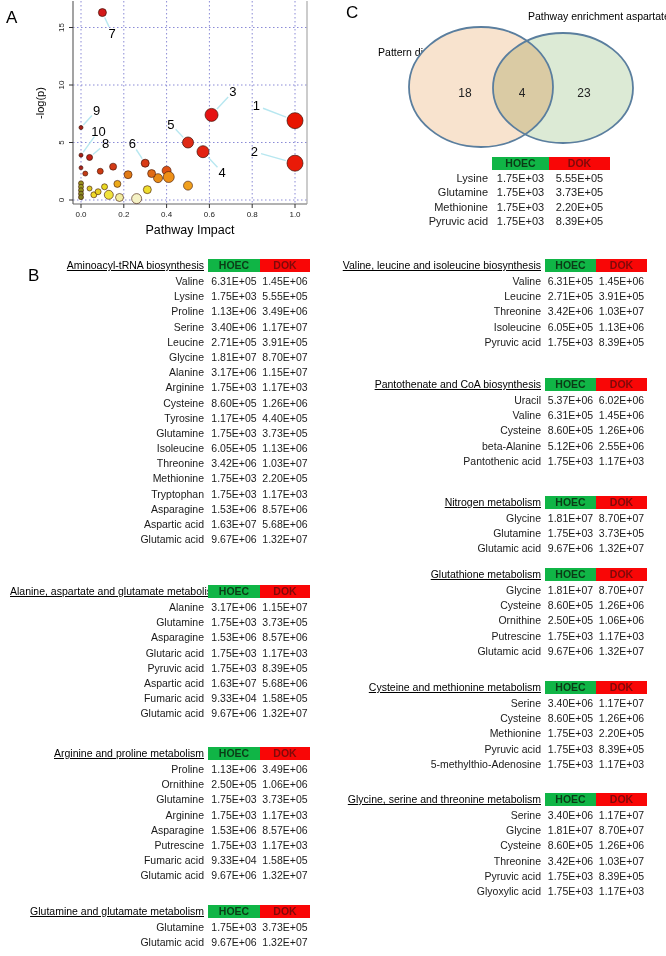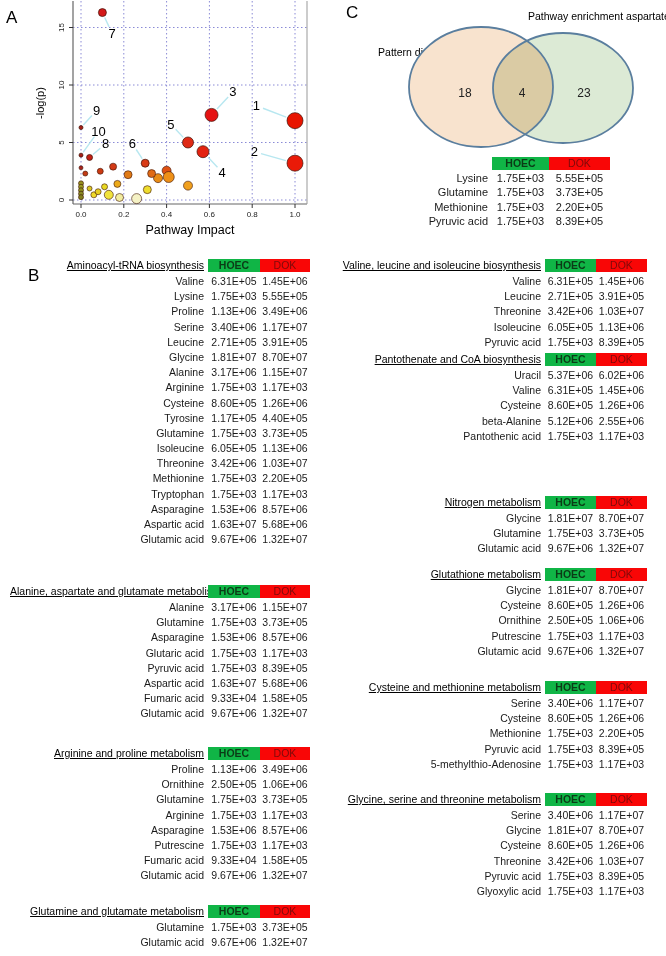"DOK" .dok-h { font-weight: 400 -> 700 }
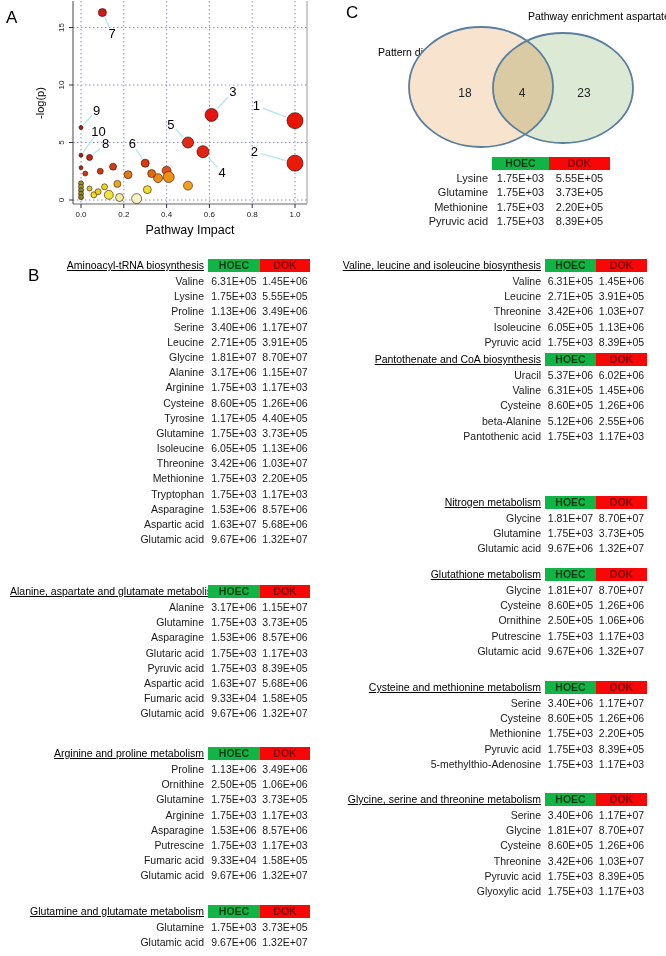"Pantothenate and CoA biosynthesis" div.ptable { top: 353px -> 378px }
